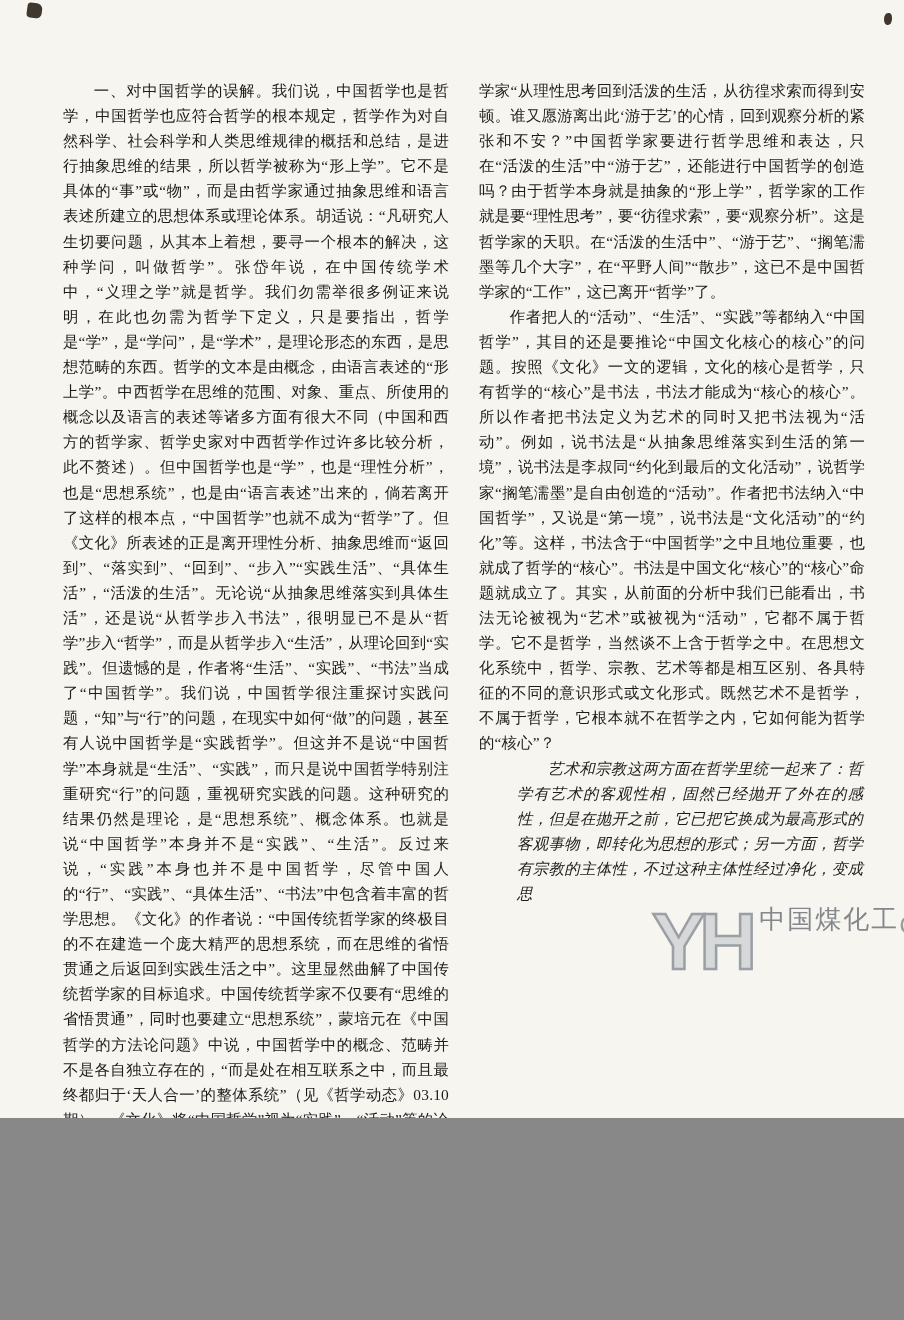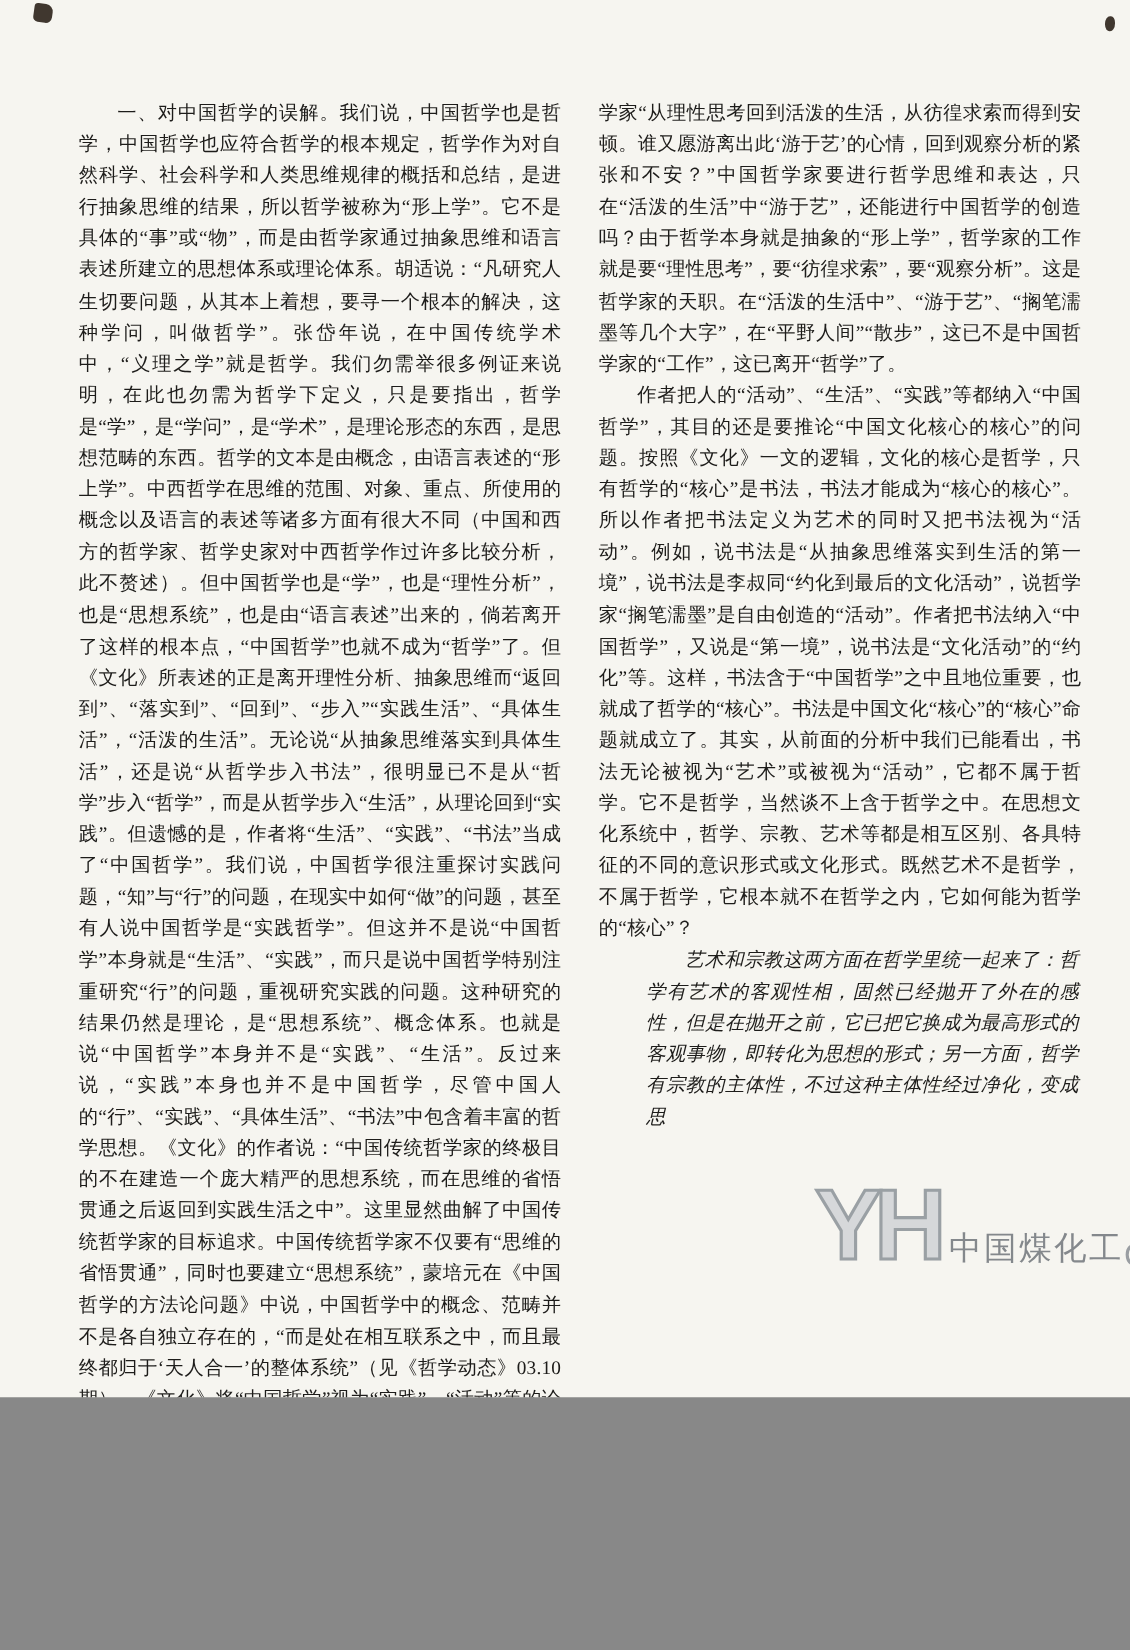"YH" .watermark { align-items: flex-end -> flex-start }
